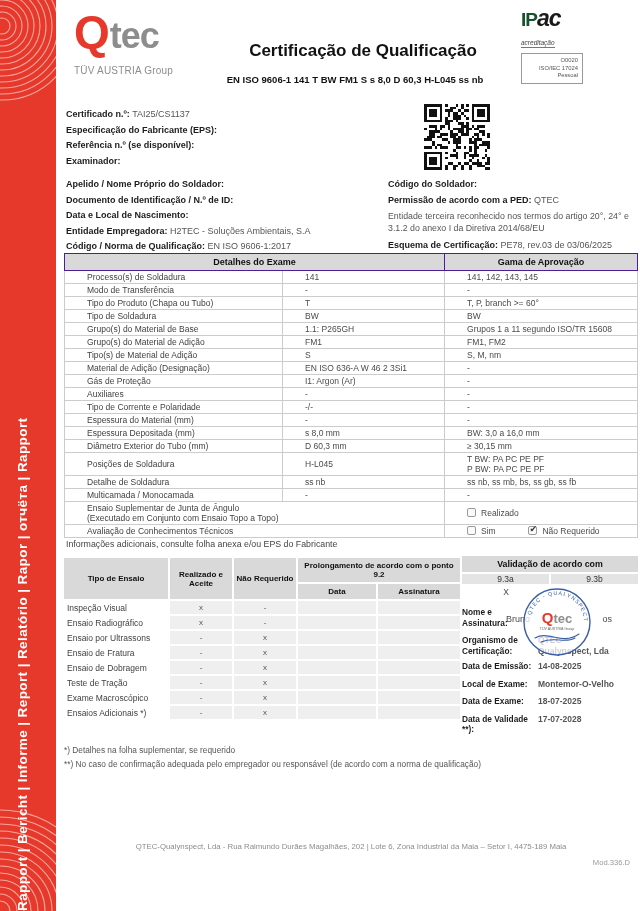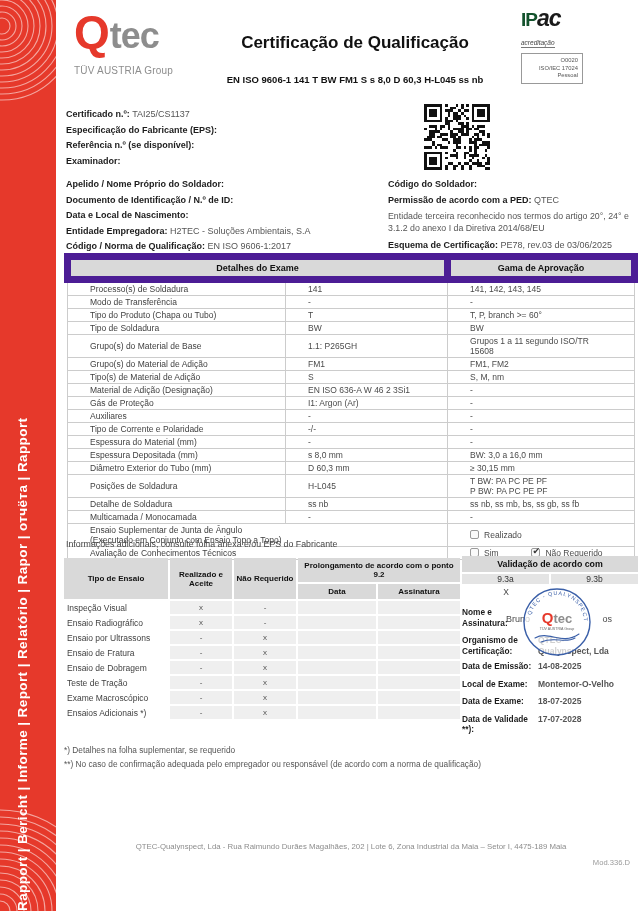"Certificação de Qualificação" h1.doc-title { margin: 0 -> 8px }
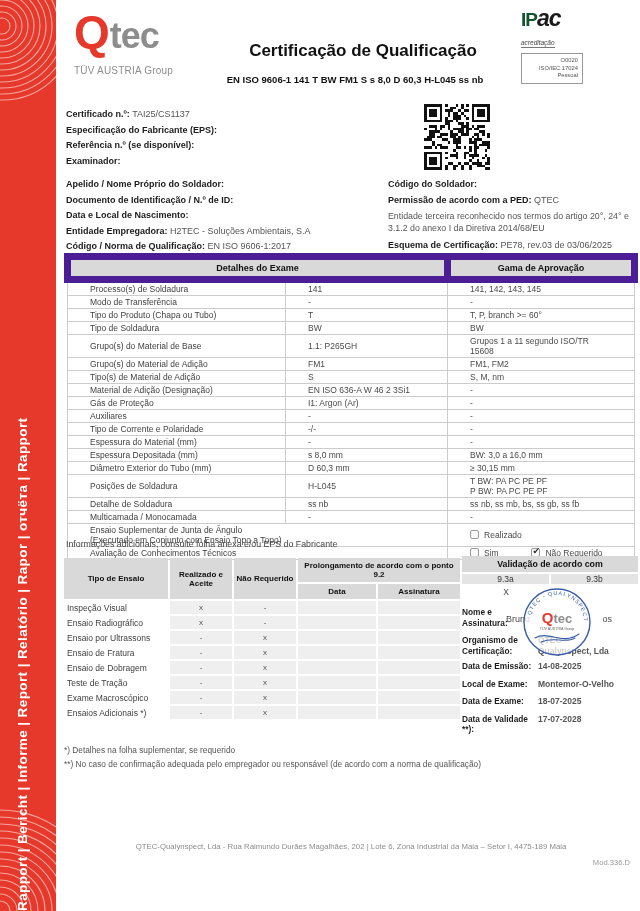"Detalhes do Exame" .exam-table th { border: 7px solid #4c1d95 -> 1px solid #4c1d95 }
